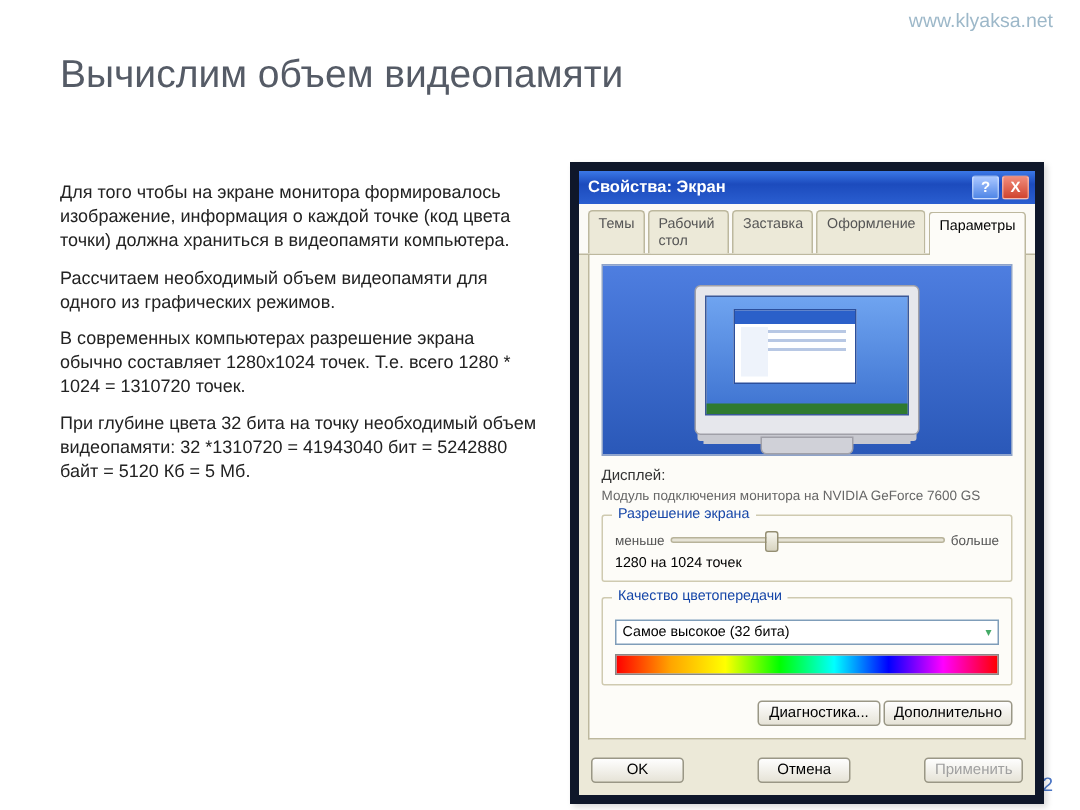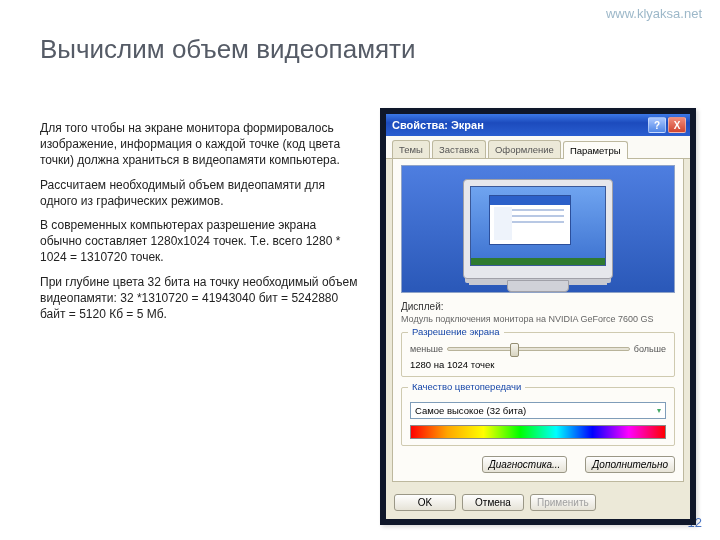"Рабочий стол" div.tab { html: none -> <div>Рабочий стол</div> }
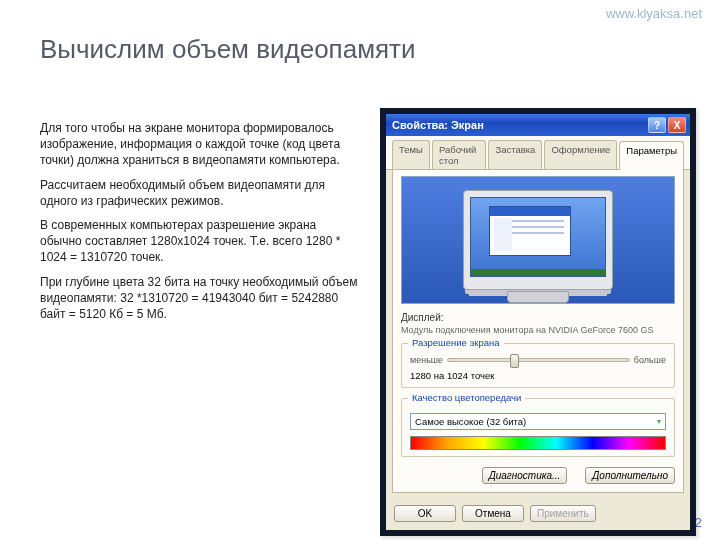"Диагностика..." .row-btns { font-style: italic -> none; gap: 18px -> 2px }
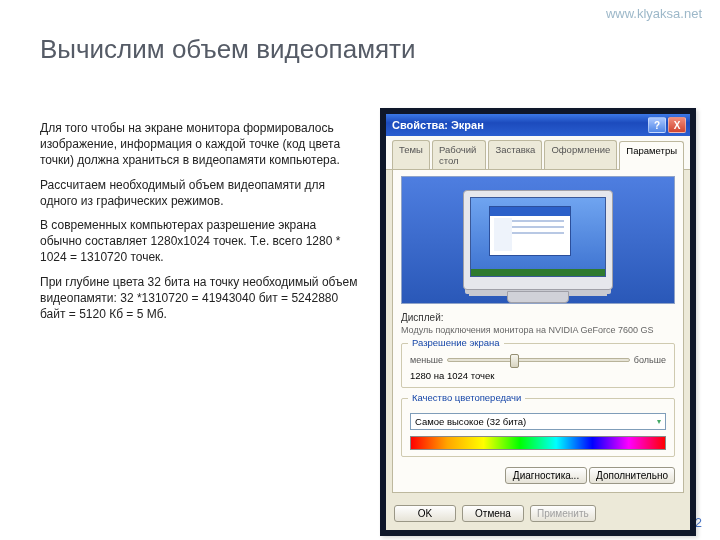"OK" .dlg-footer { justify-content: flex-start -> space-between }
